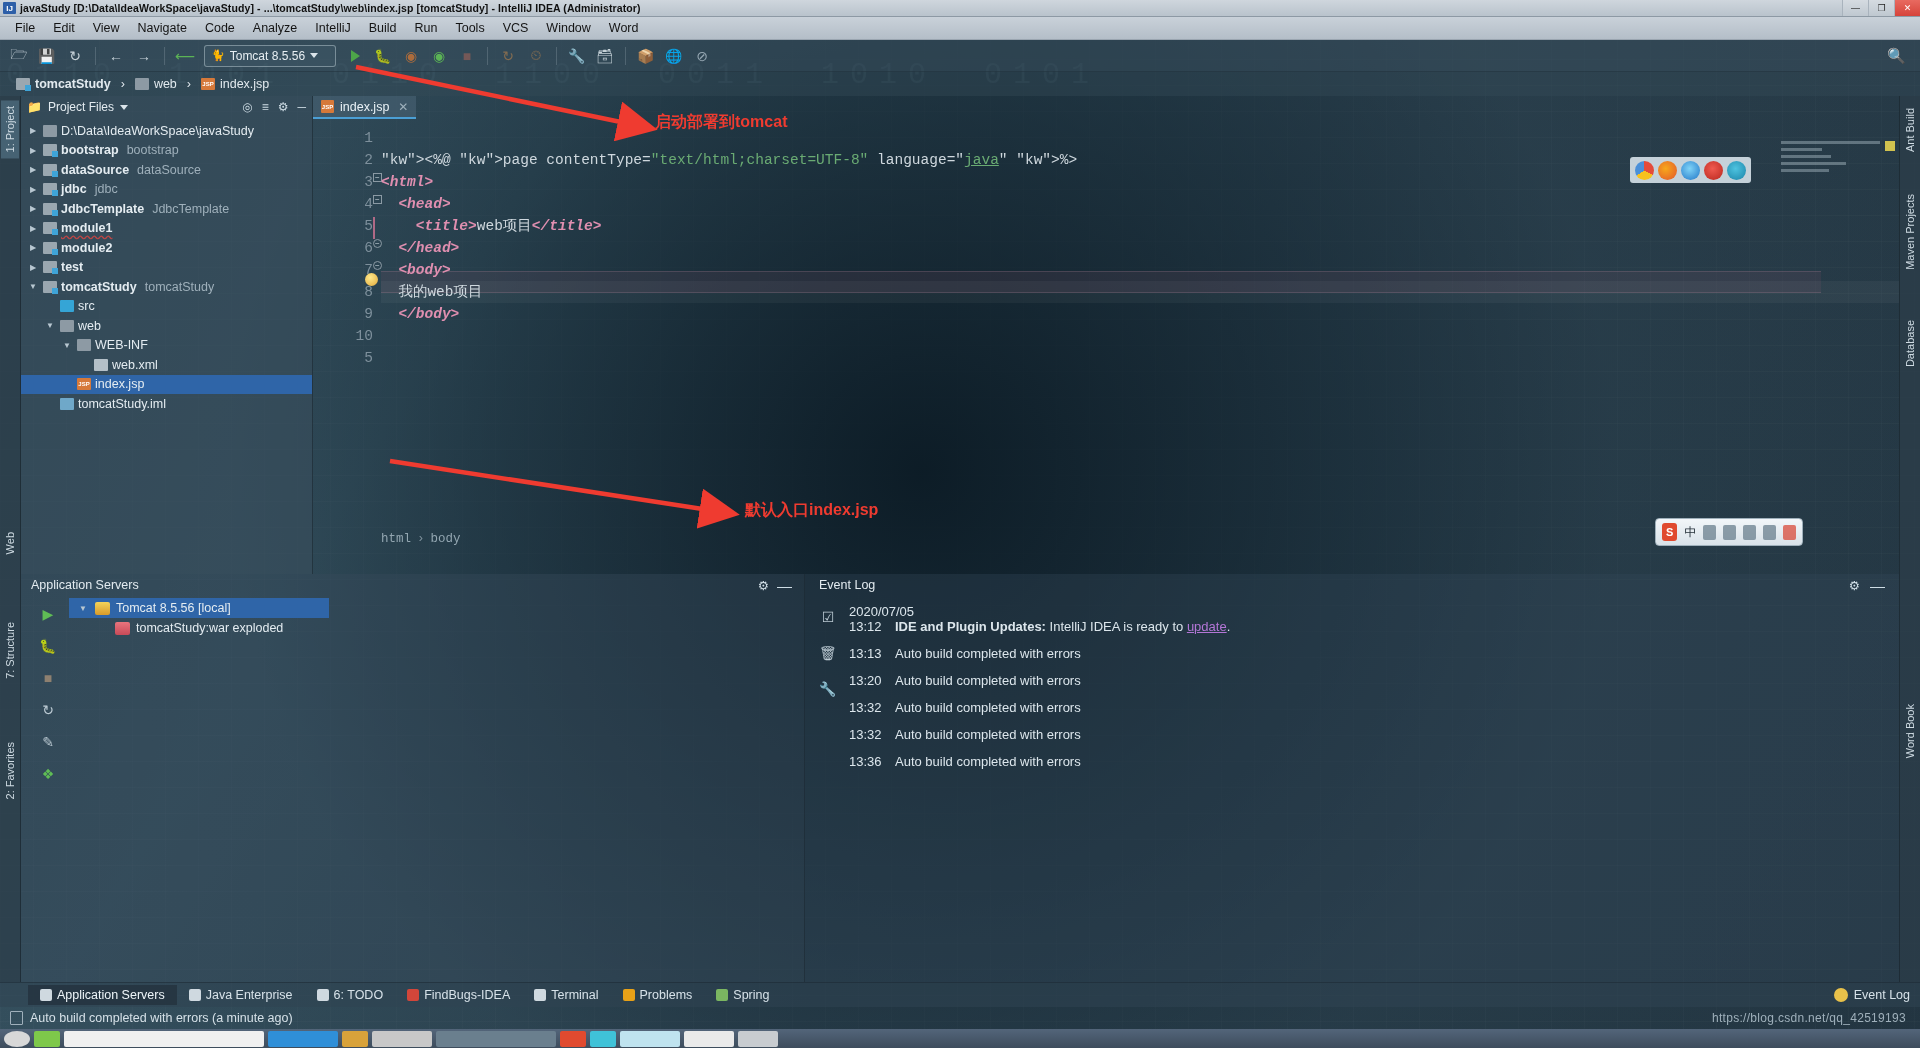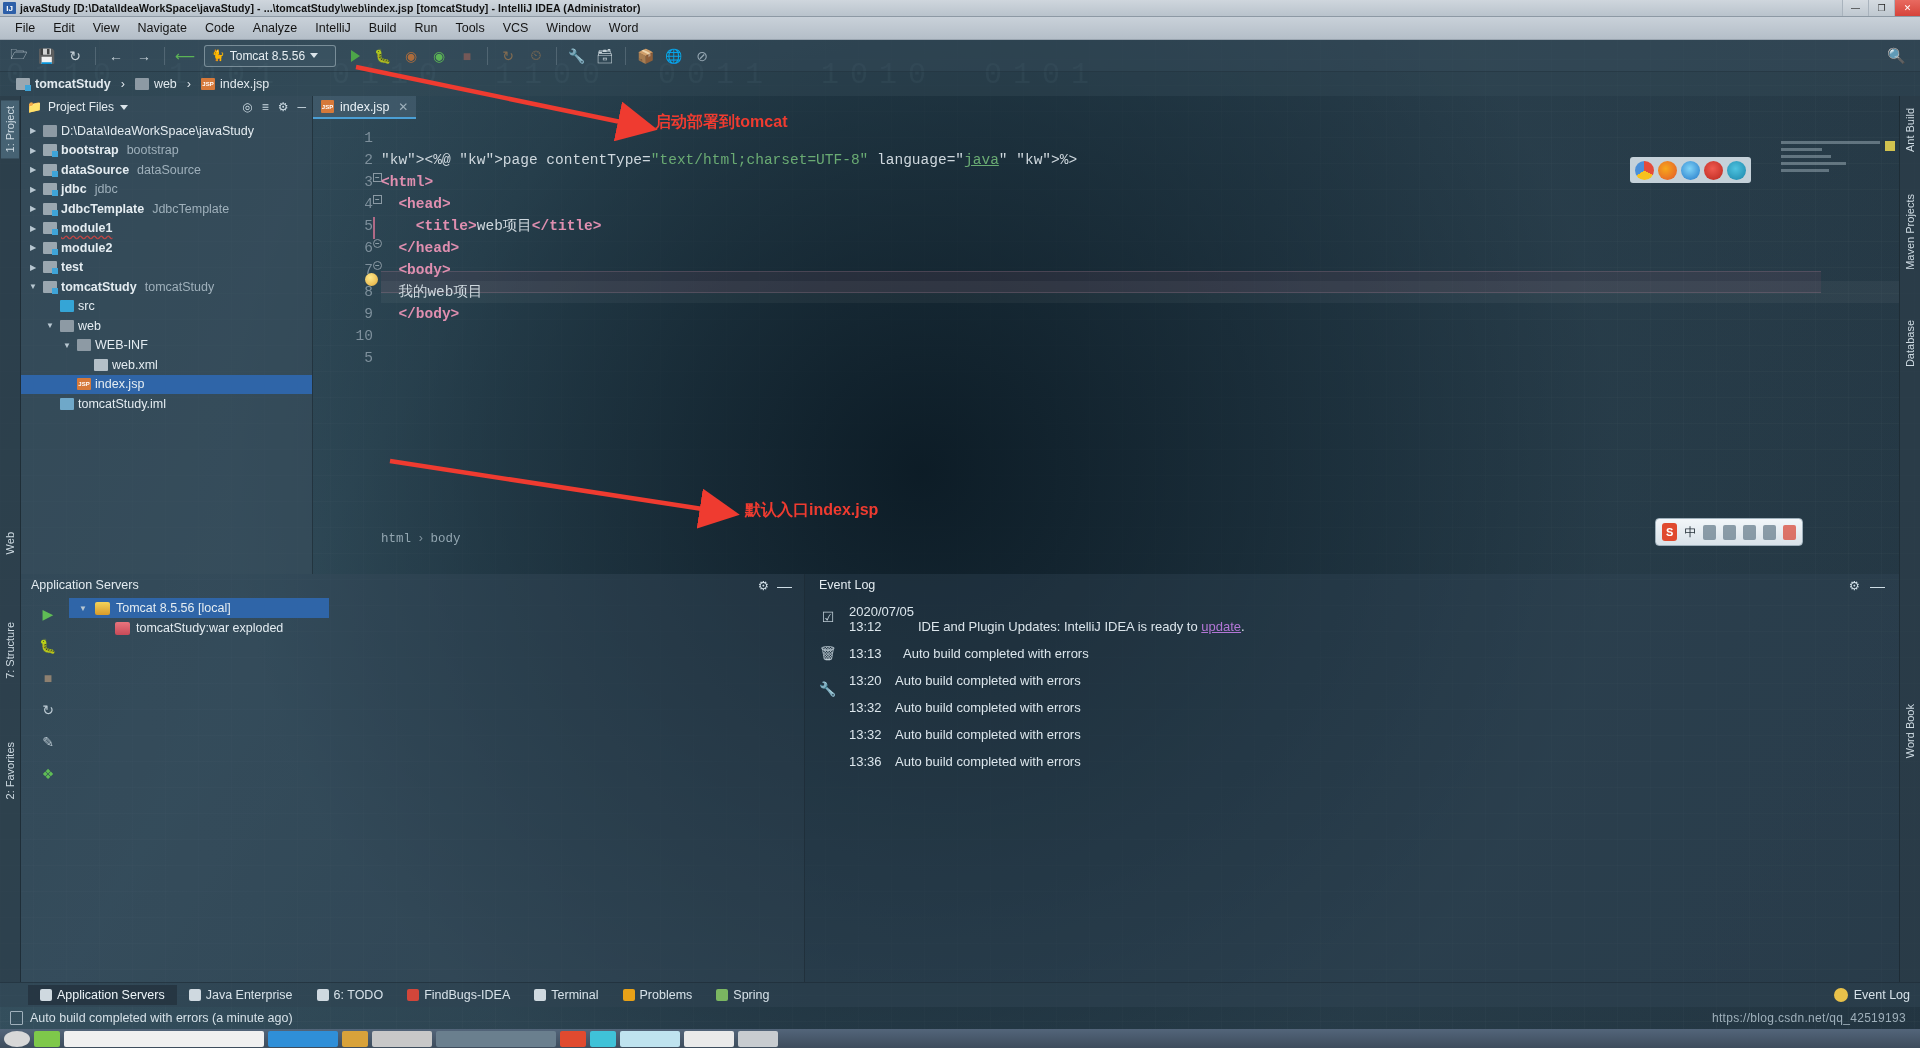"<html>" .cline .tag { font-style: none -> italic }
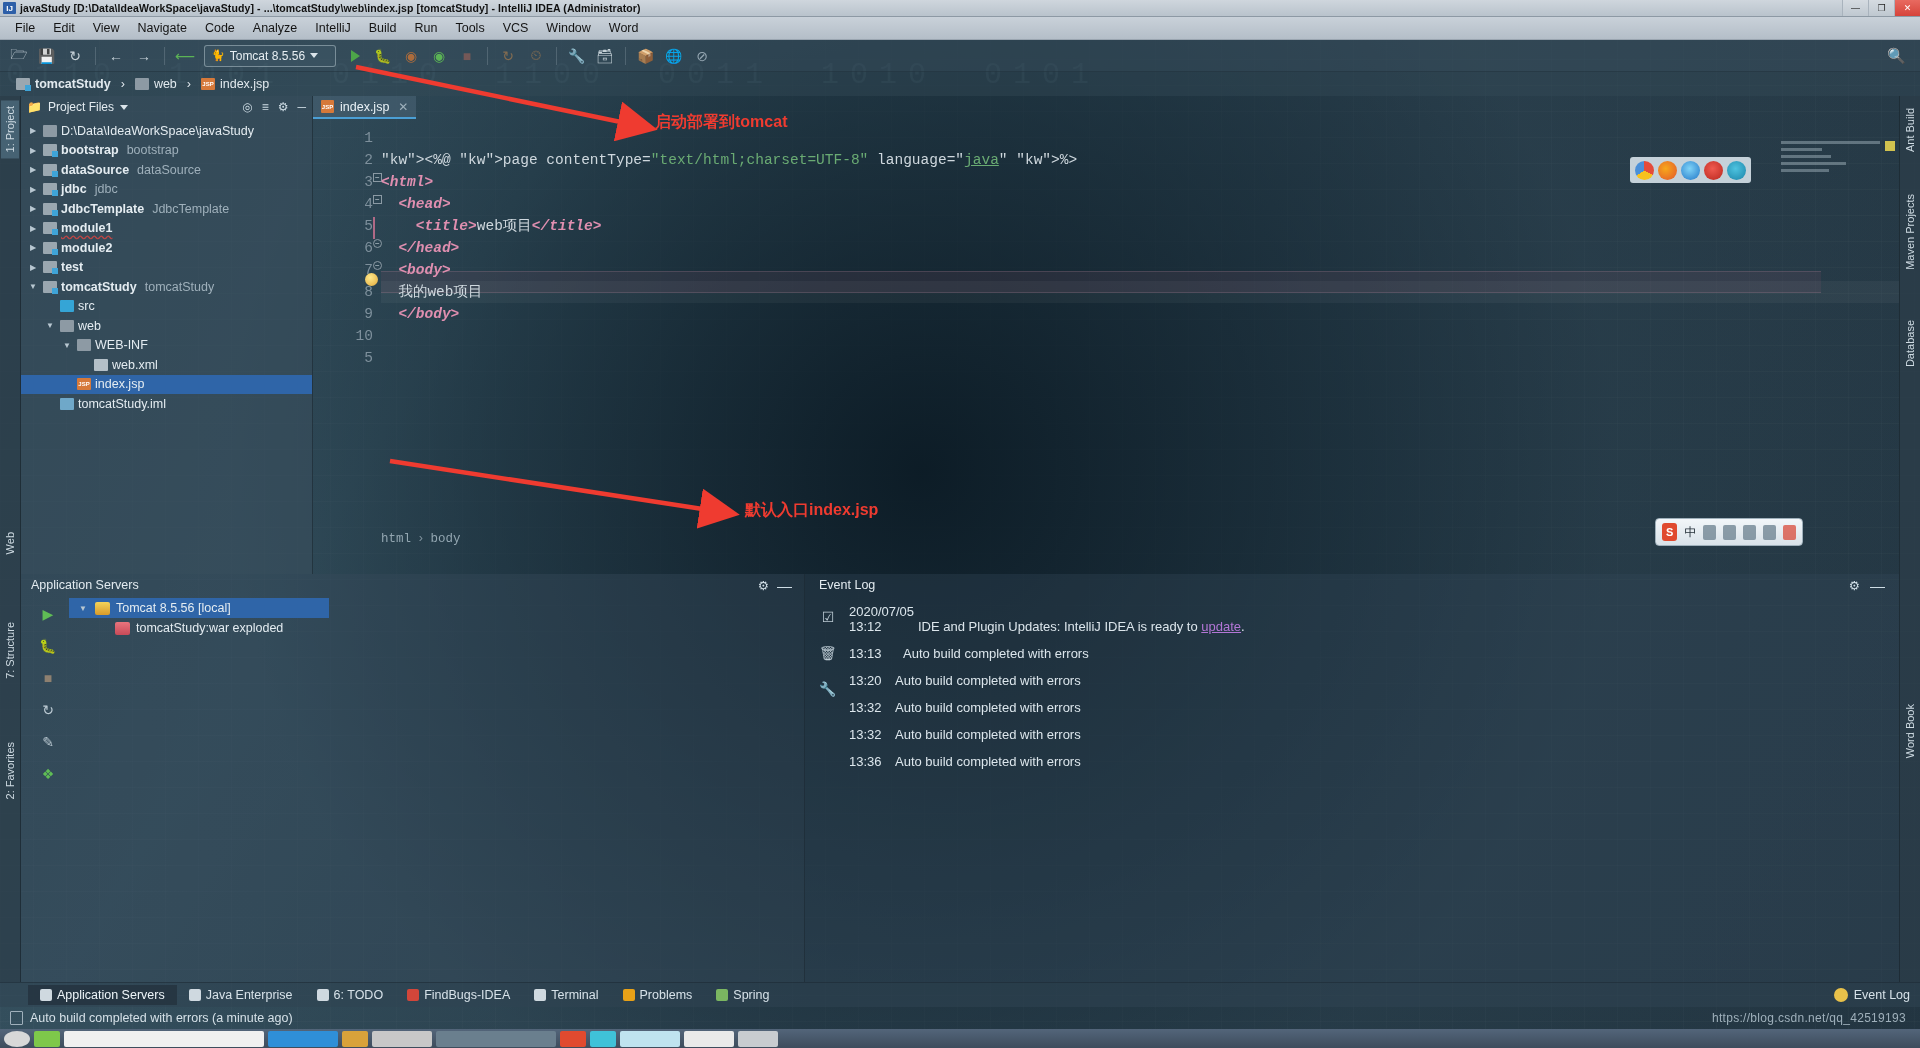"13:12" div { gap: 3px -> 12px }
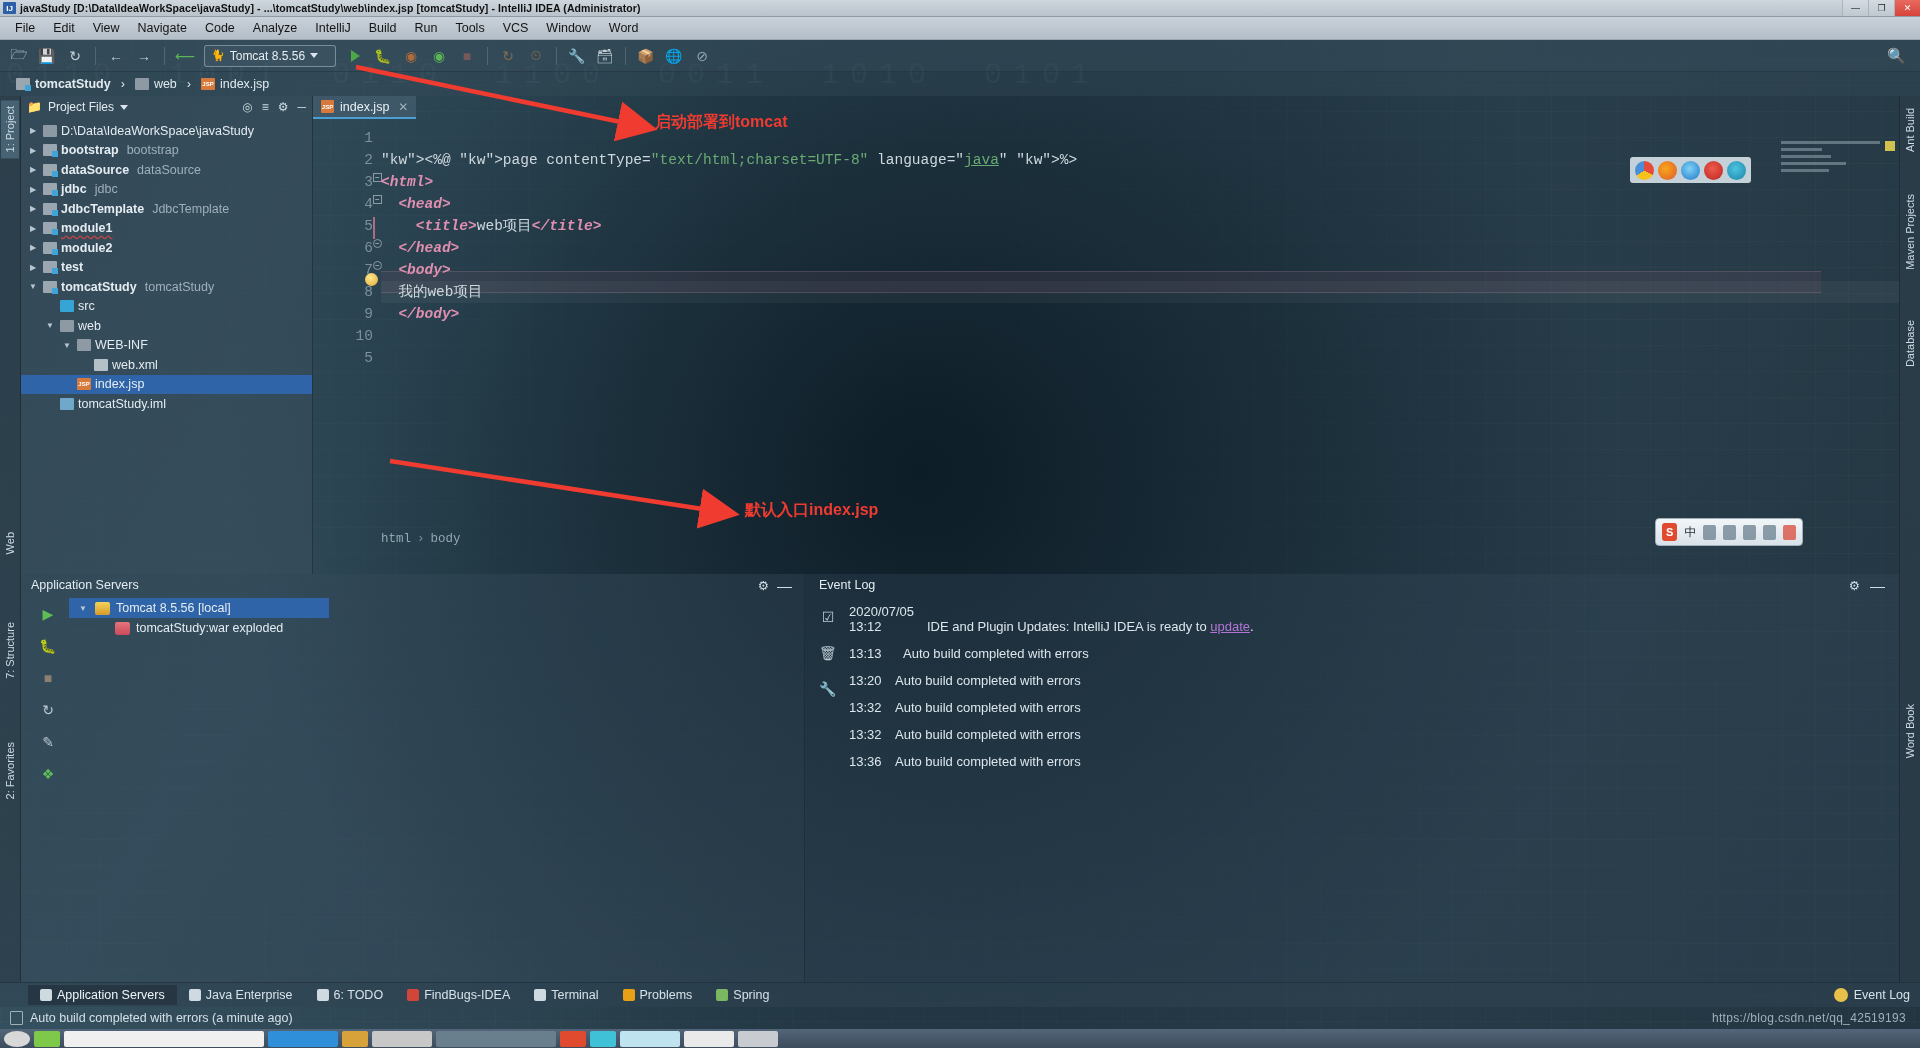"IDE and Plugin Updates:" .el-msg b { font-weight: normal -> bold; margin-left: 32px -> none }
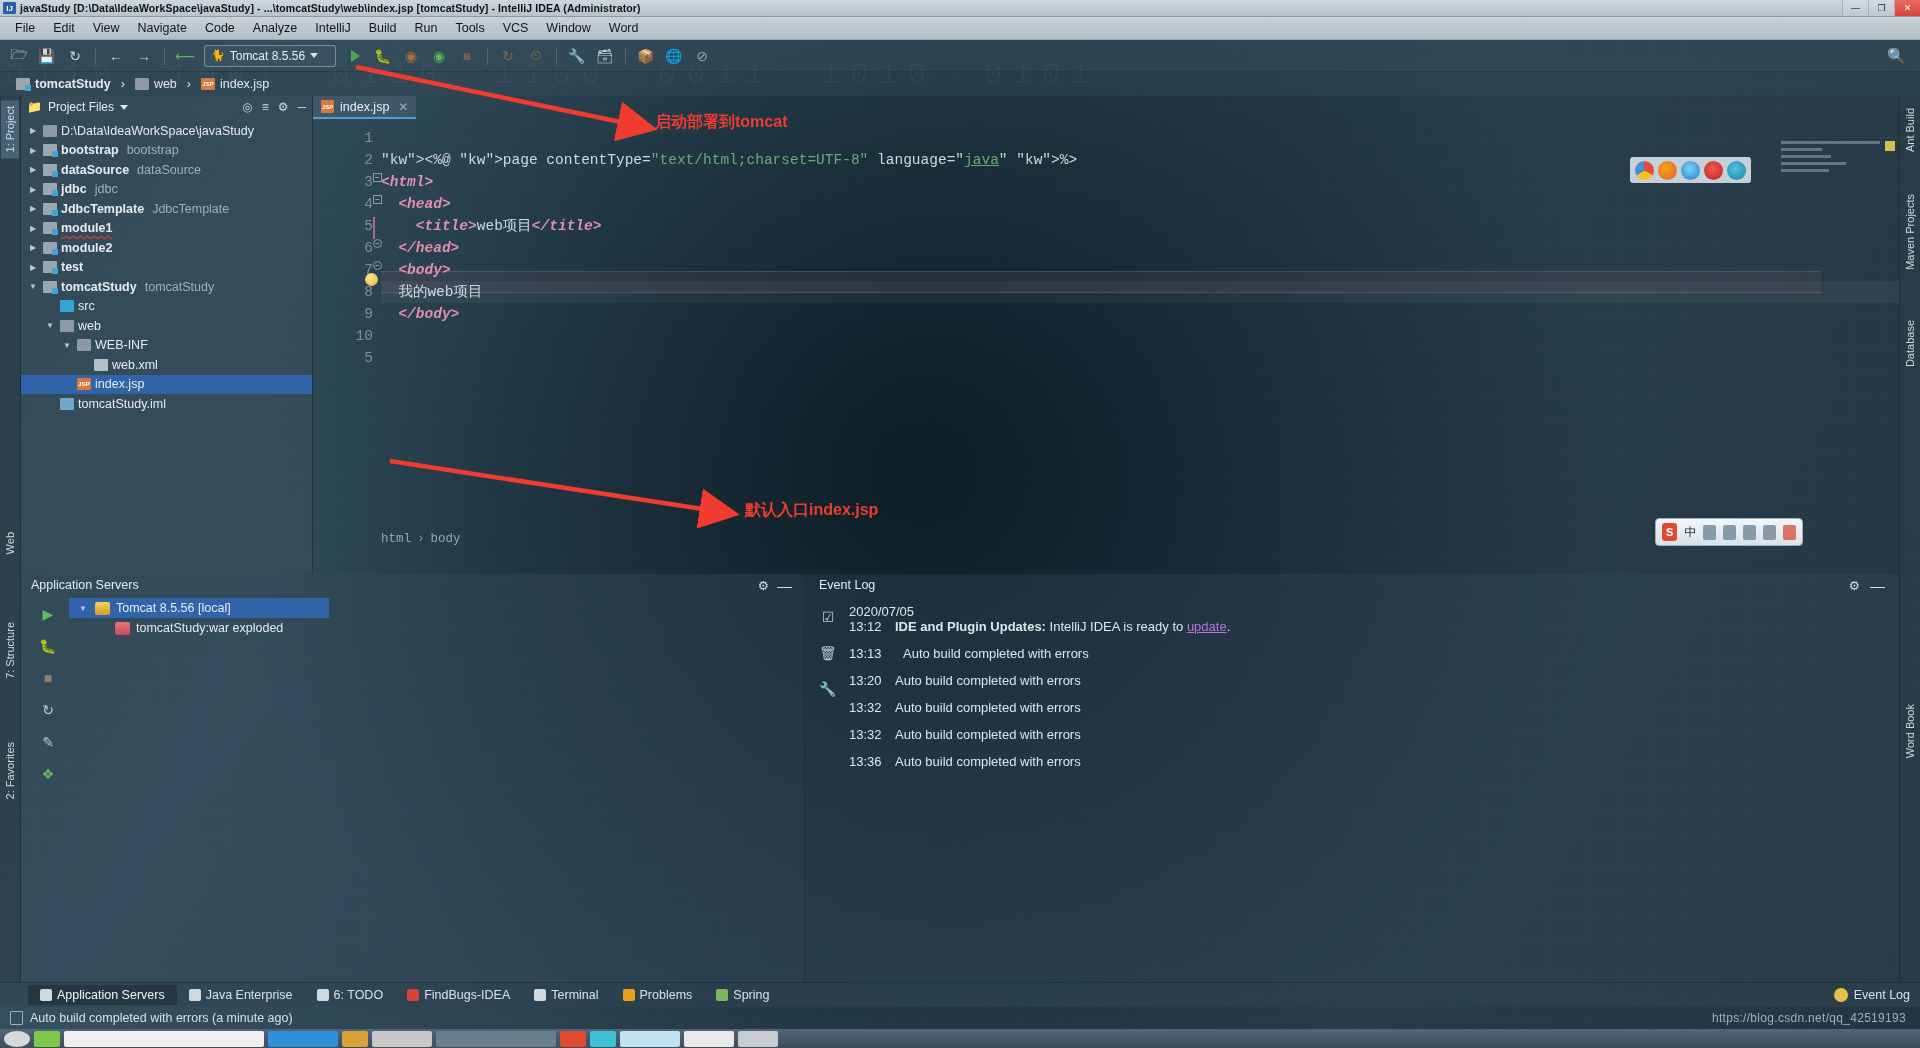"13:13" div { gap: 20px -> 12px }
